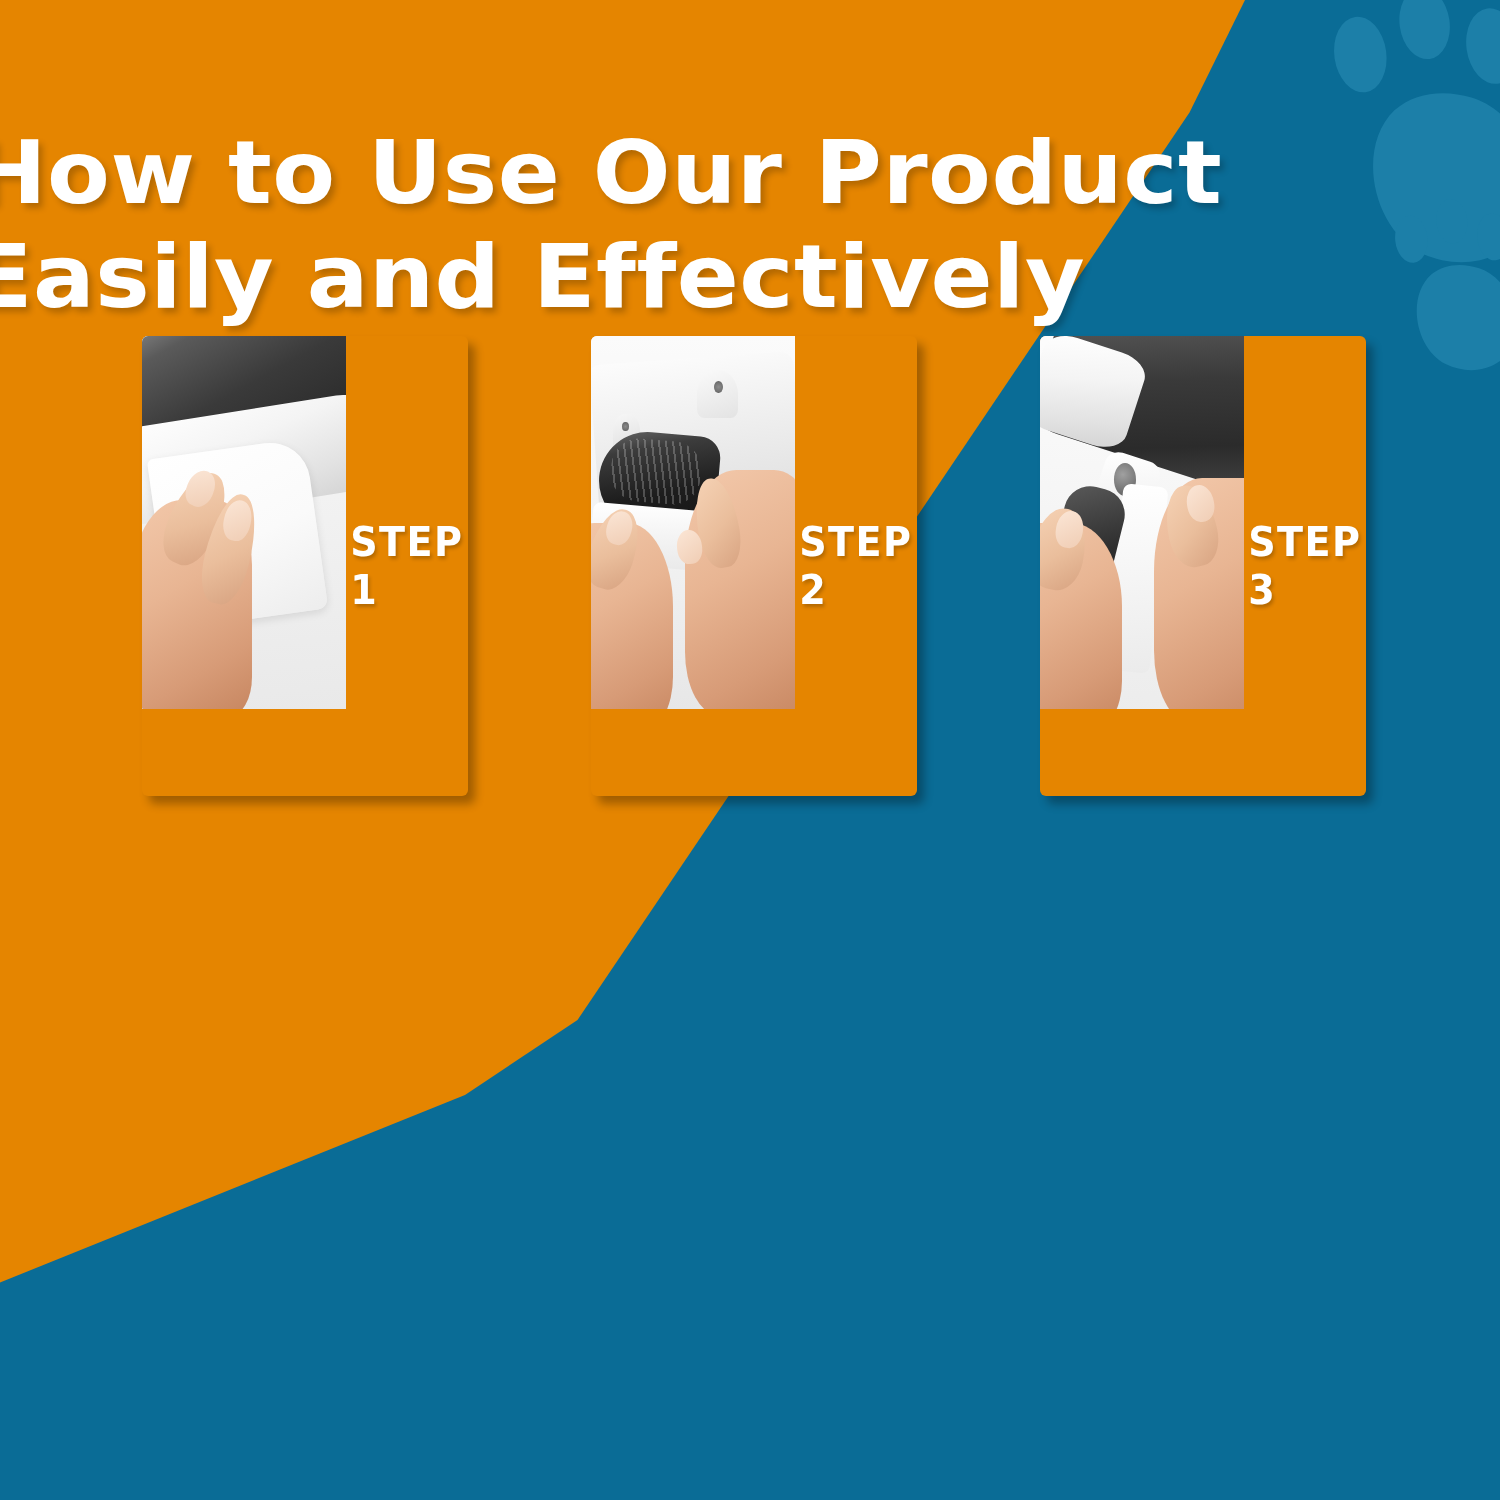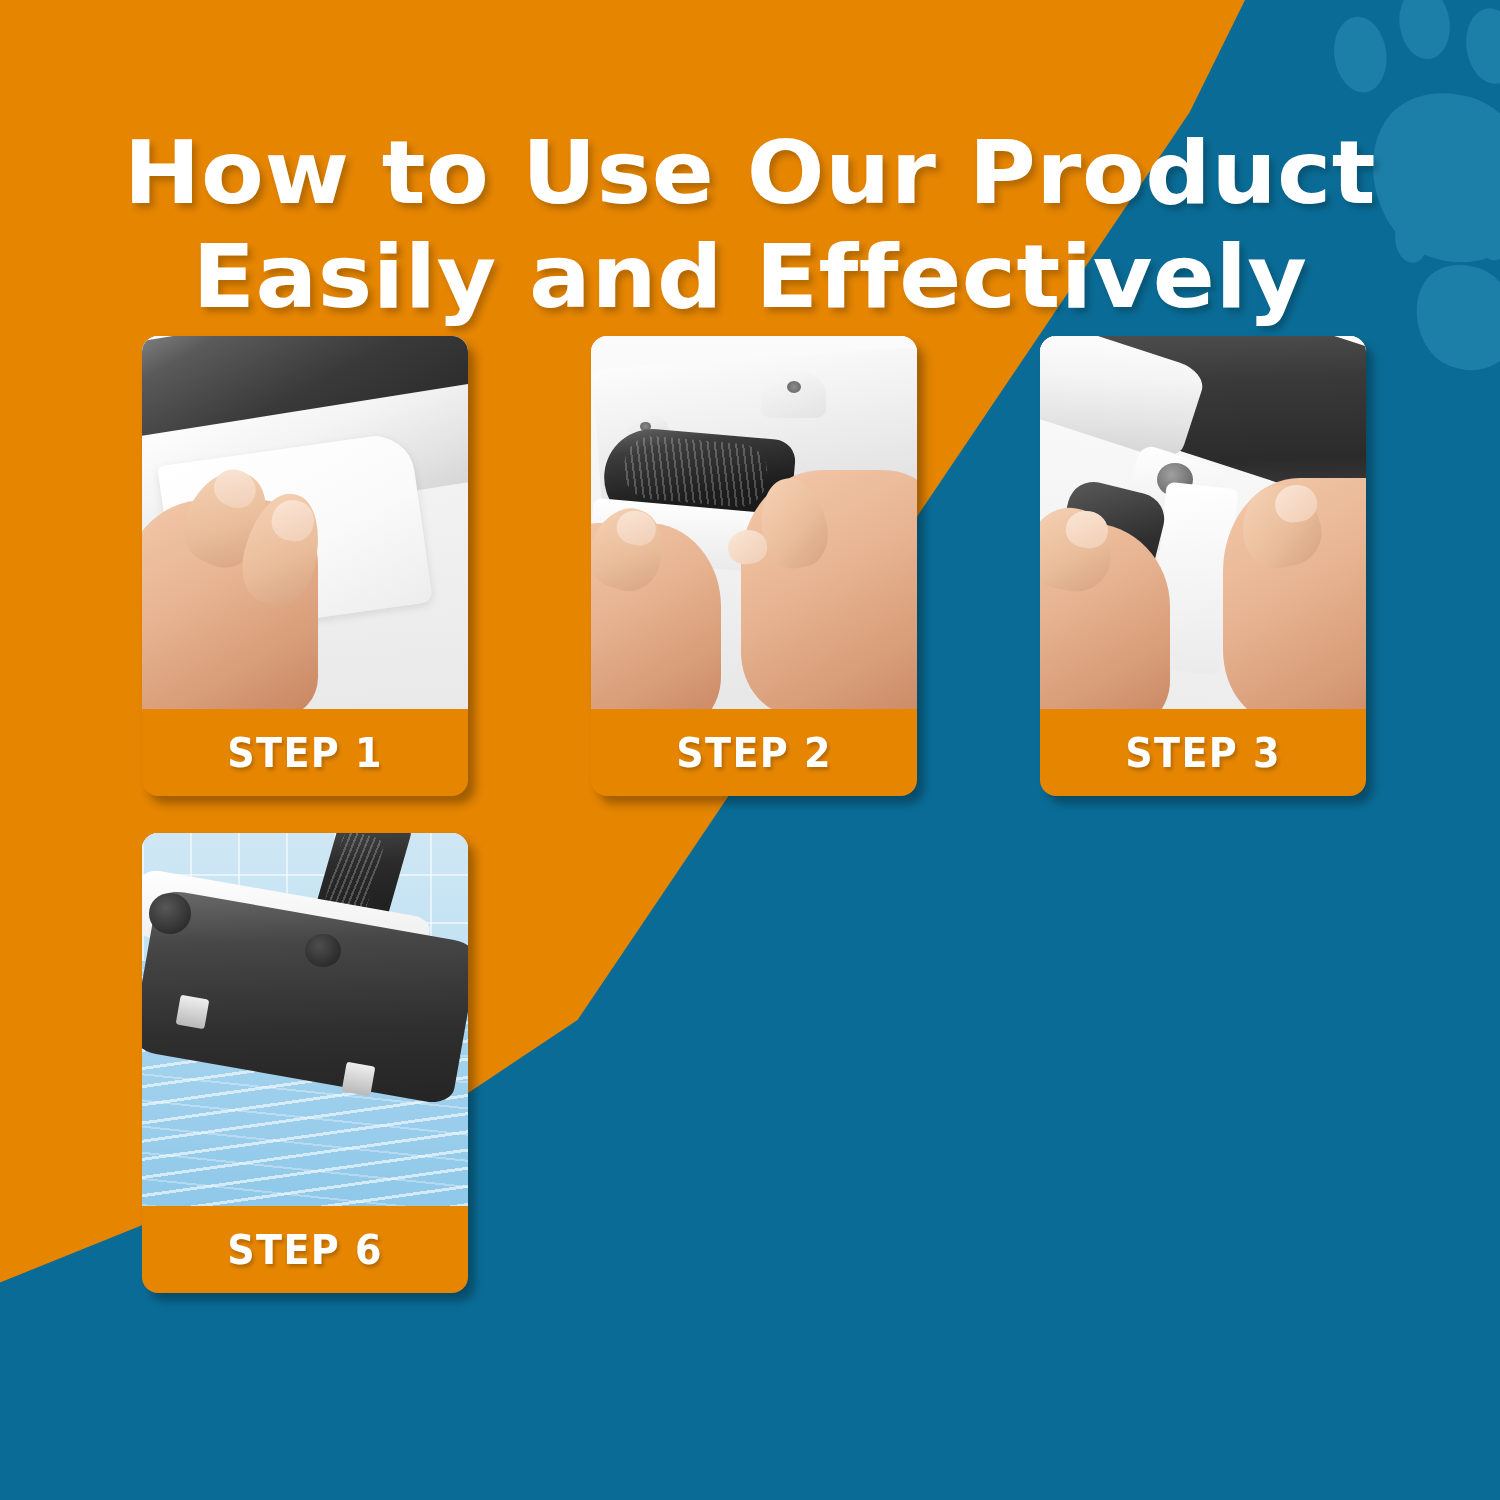"How to Use Our Product" .heading { text-align: center -> left }
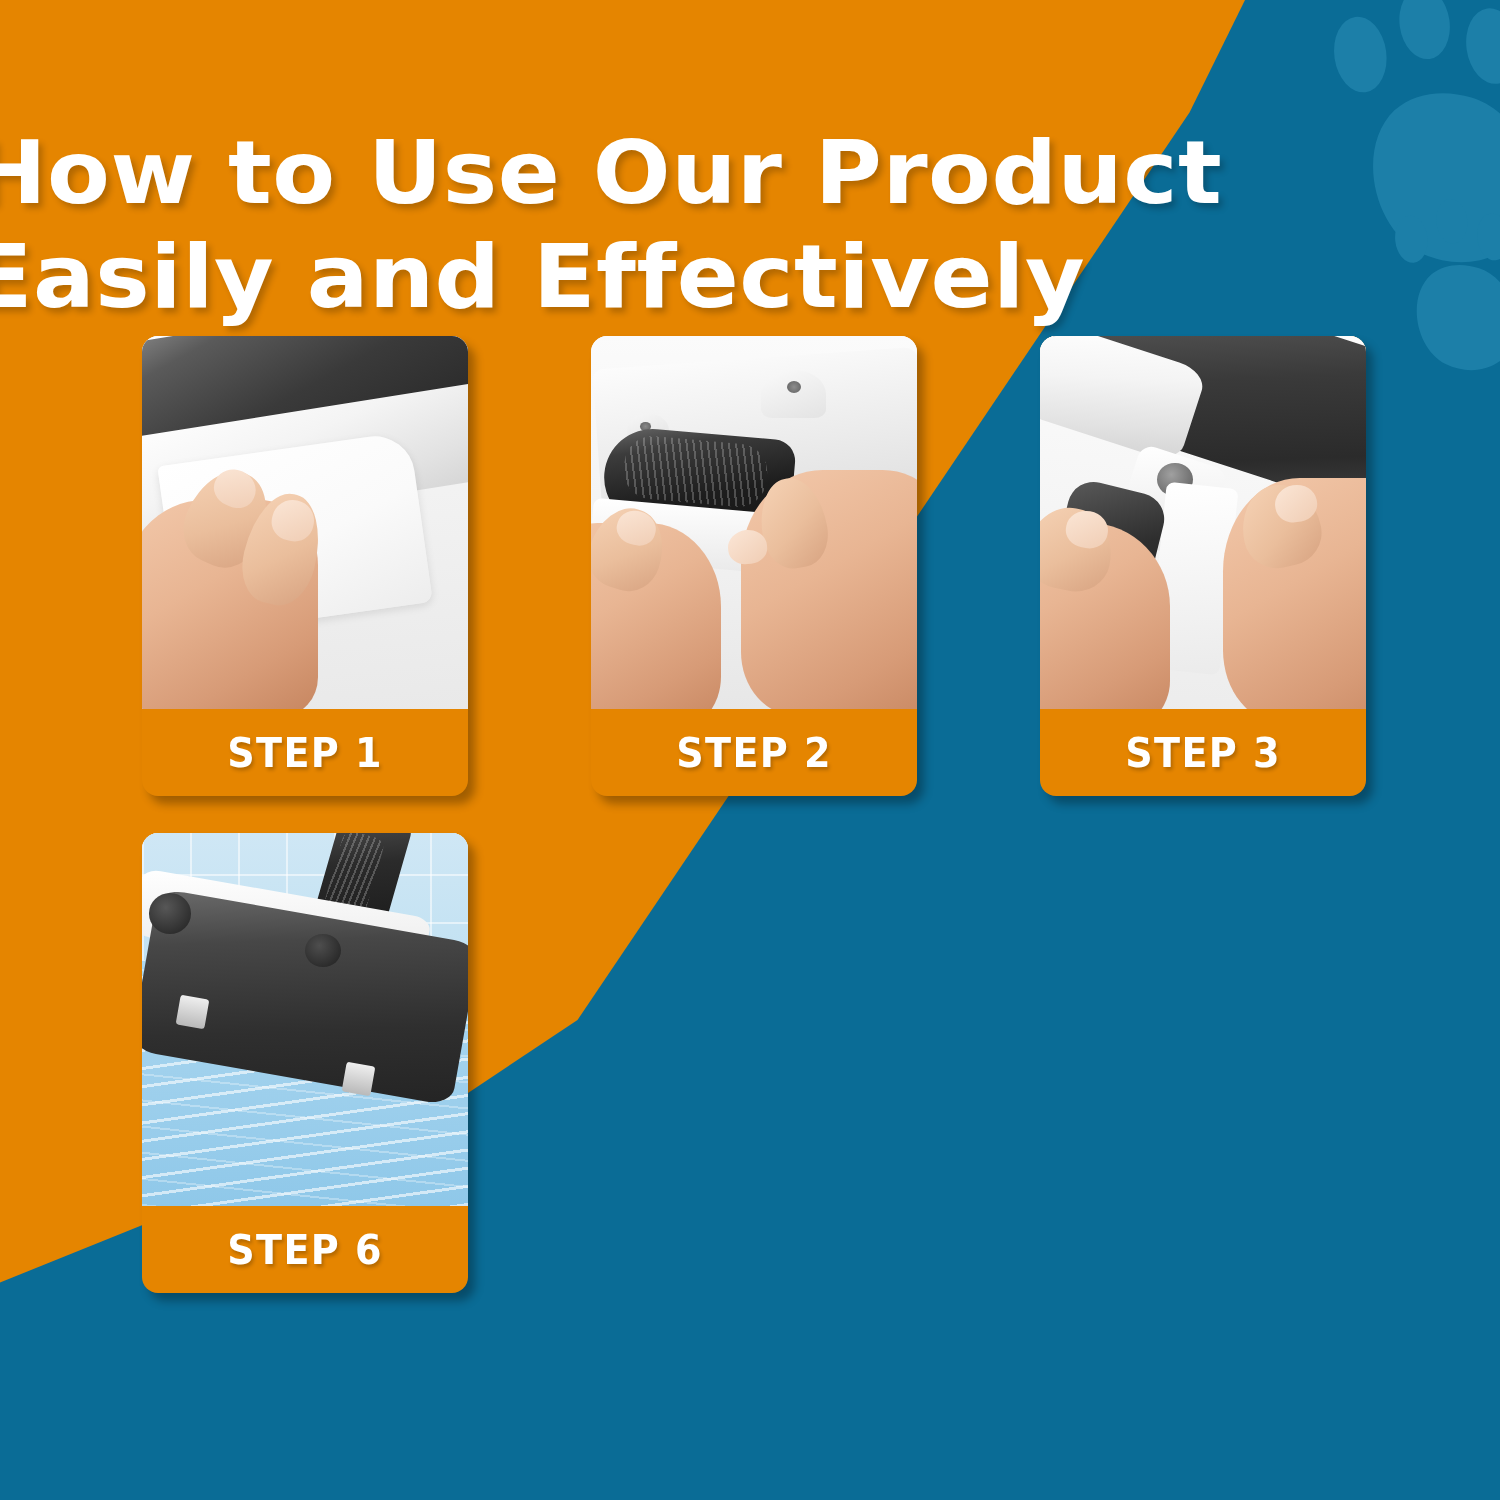"STEP 1" .card { border-radius: 16px -> 6px; flex-direction: column -> row }
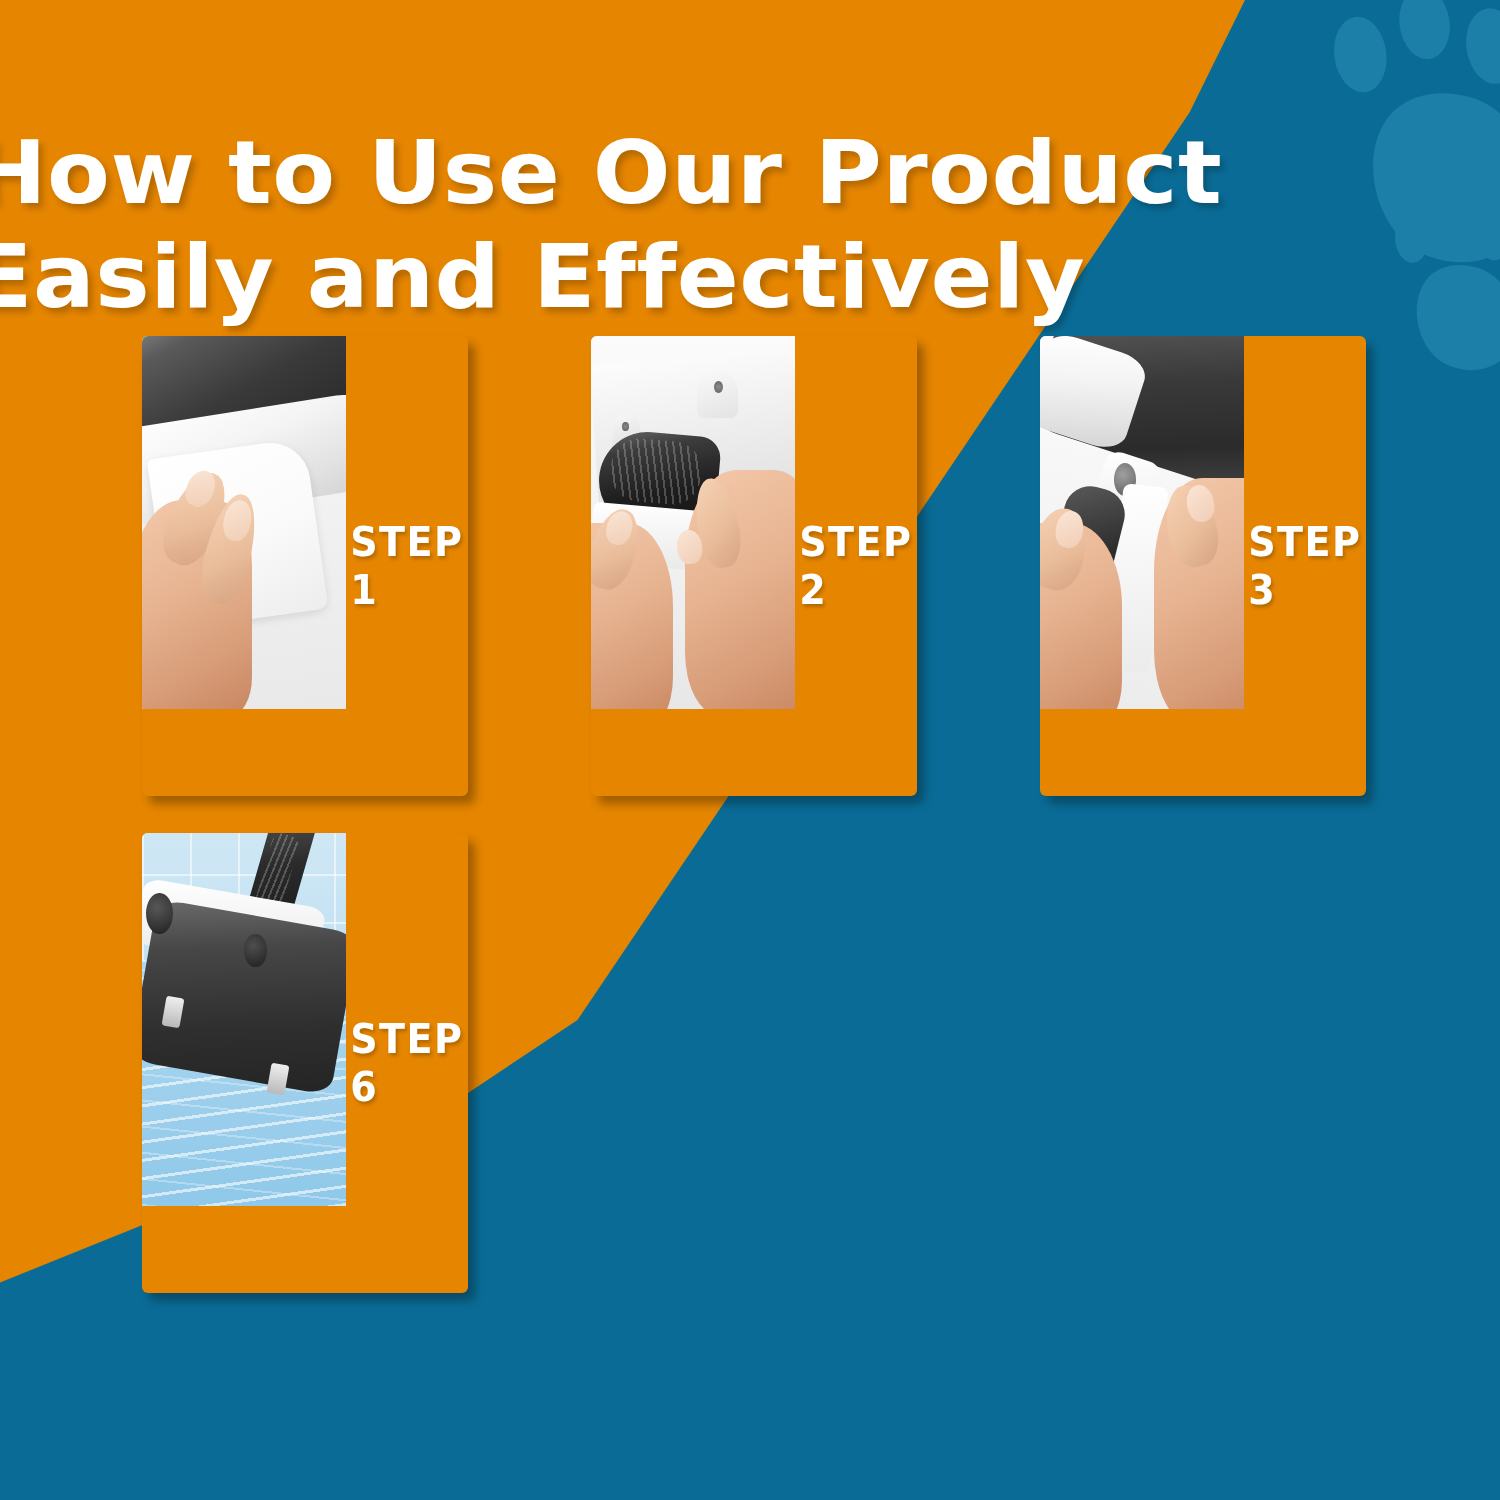"STEP 6" div.card { html: <div> <div> <div> <div></div> <div></div> <div></div> <div></div> <div></div> <div></div> <div></div> <div></div> <div></div> <div></div> <div></div> <div></div> </div> </div> <div>STEP 6</div> </div> -> none }
